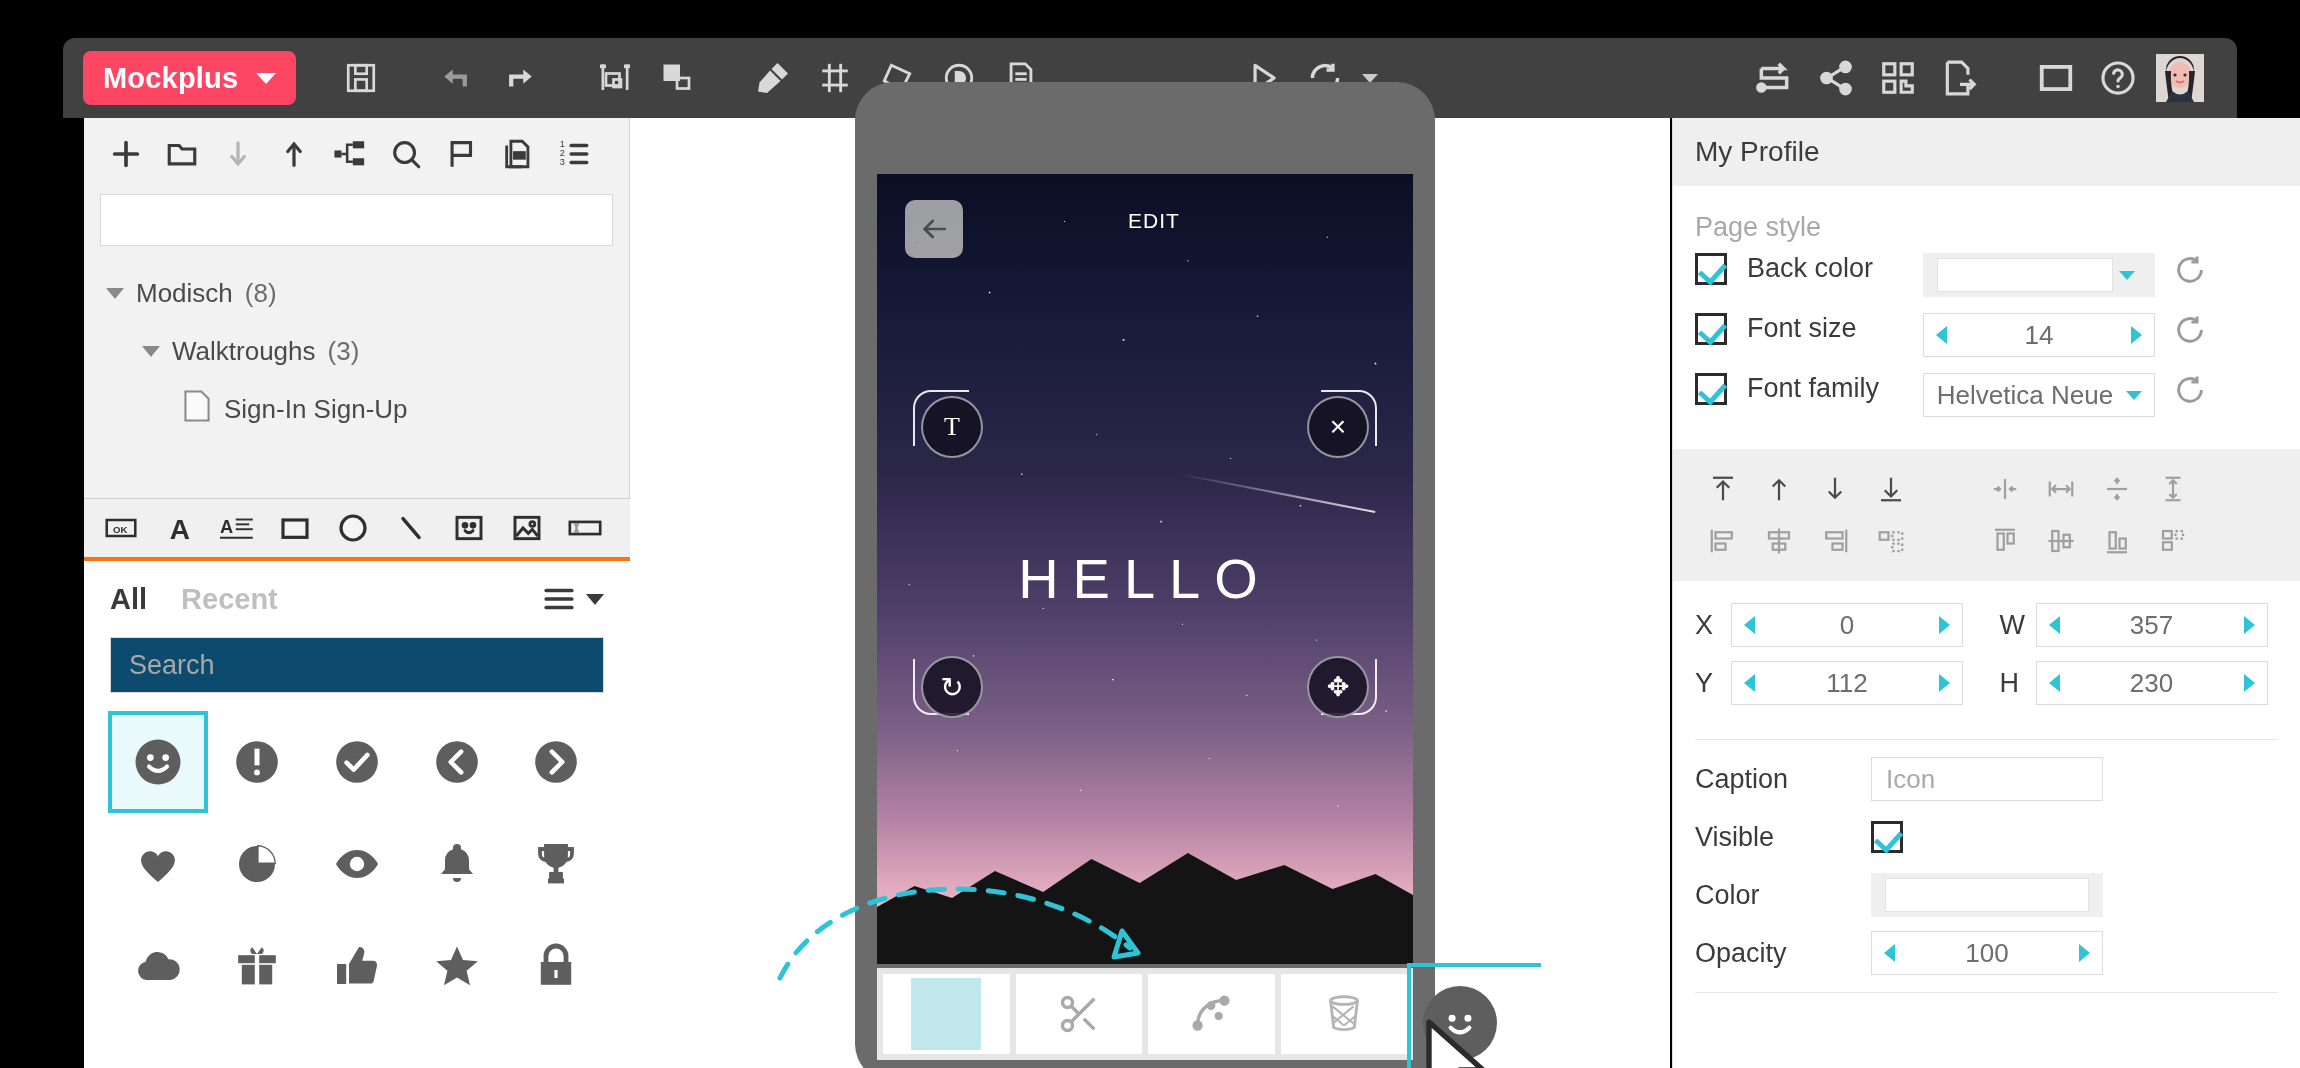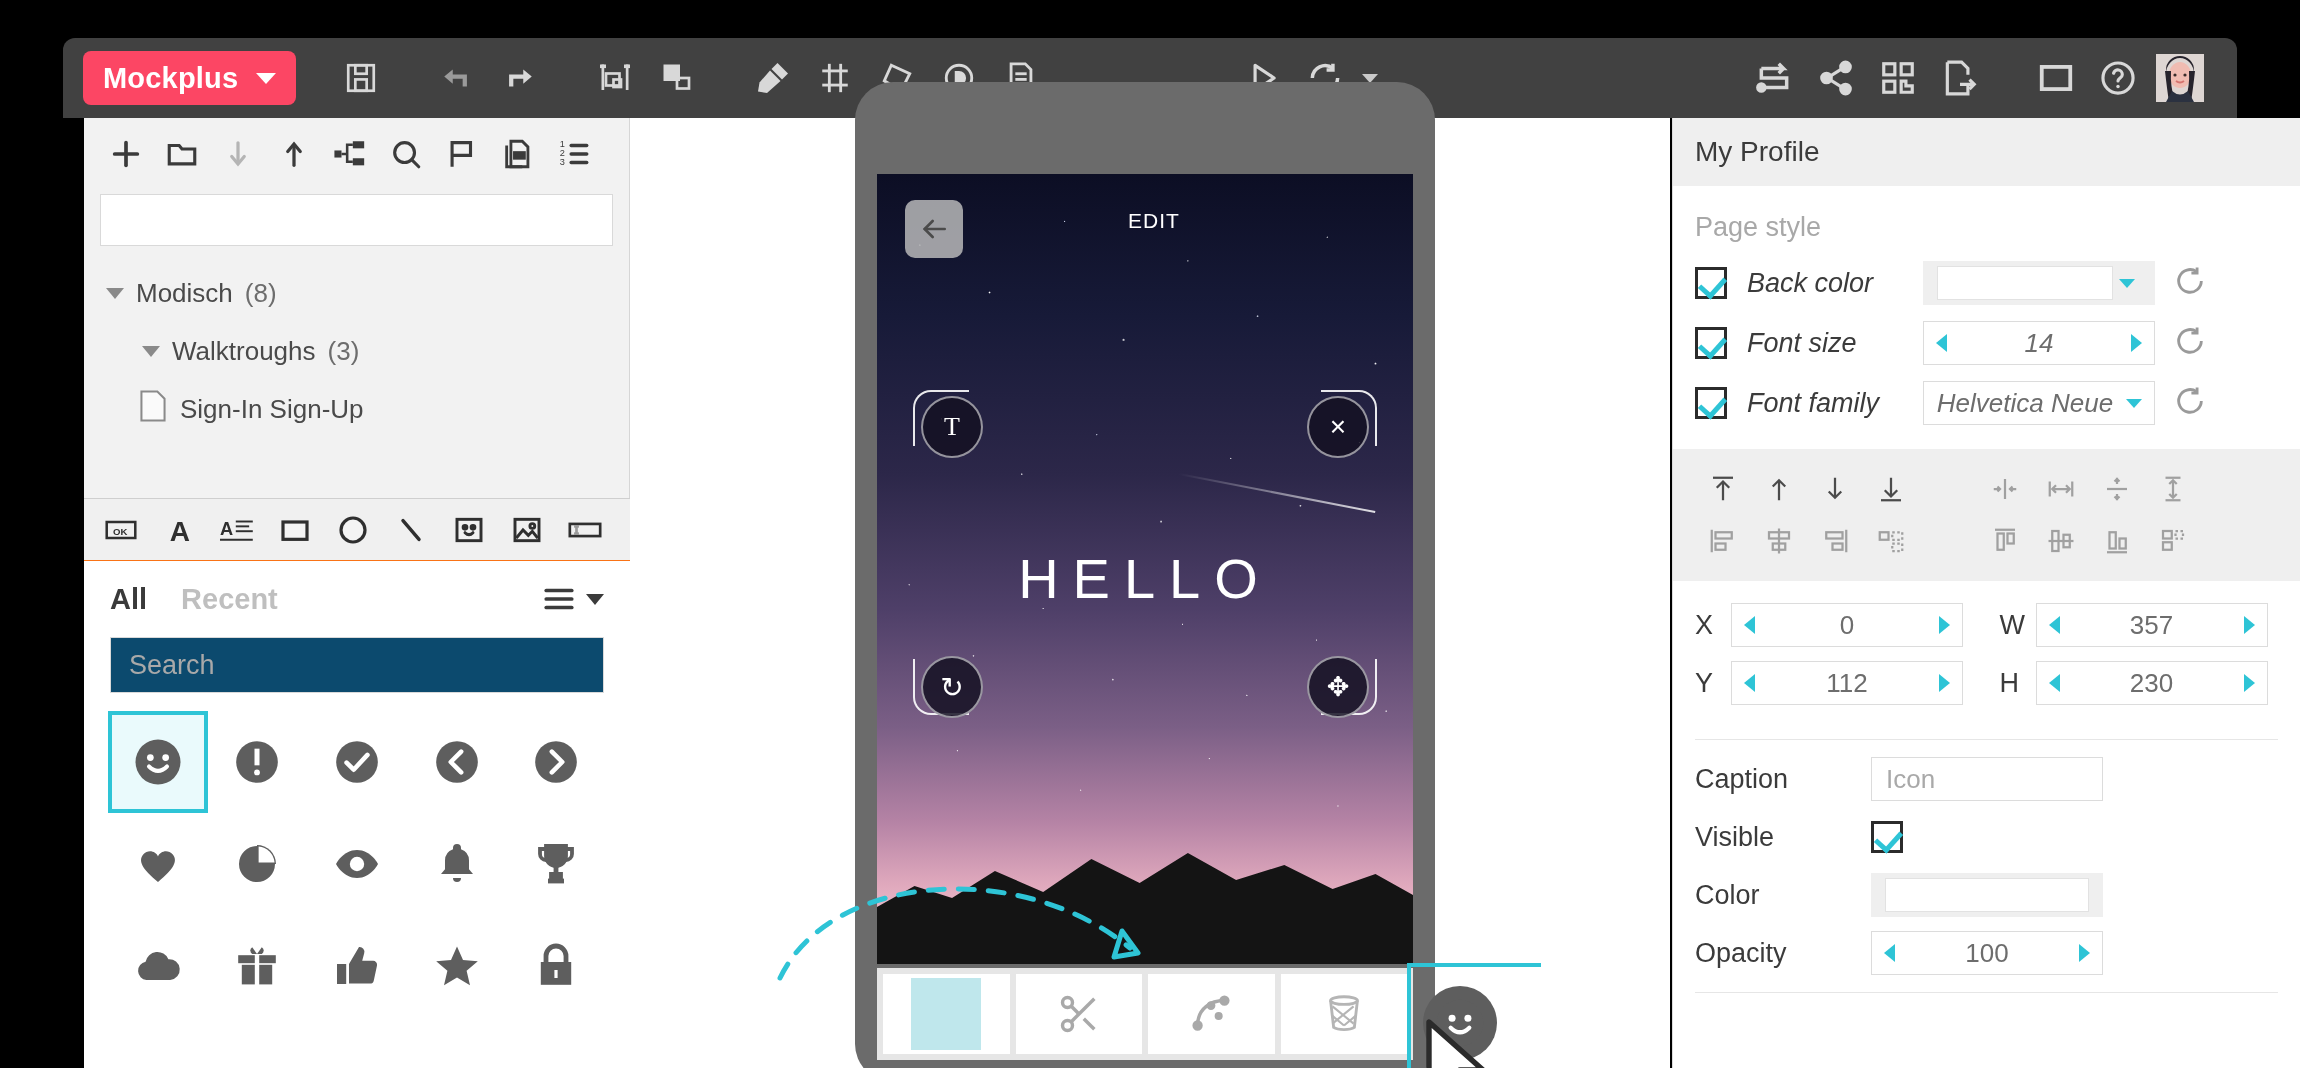"Back color" .prow { align-items: center -> flex-start; font-style: italic -> none }
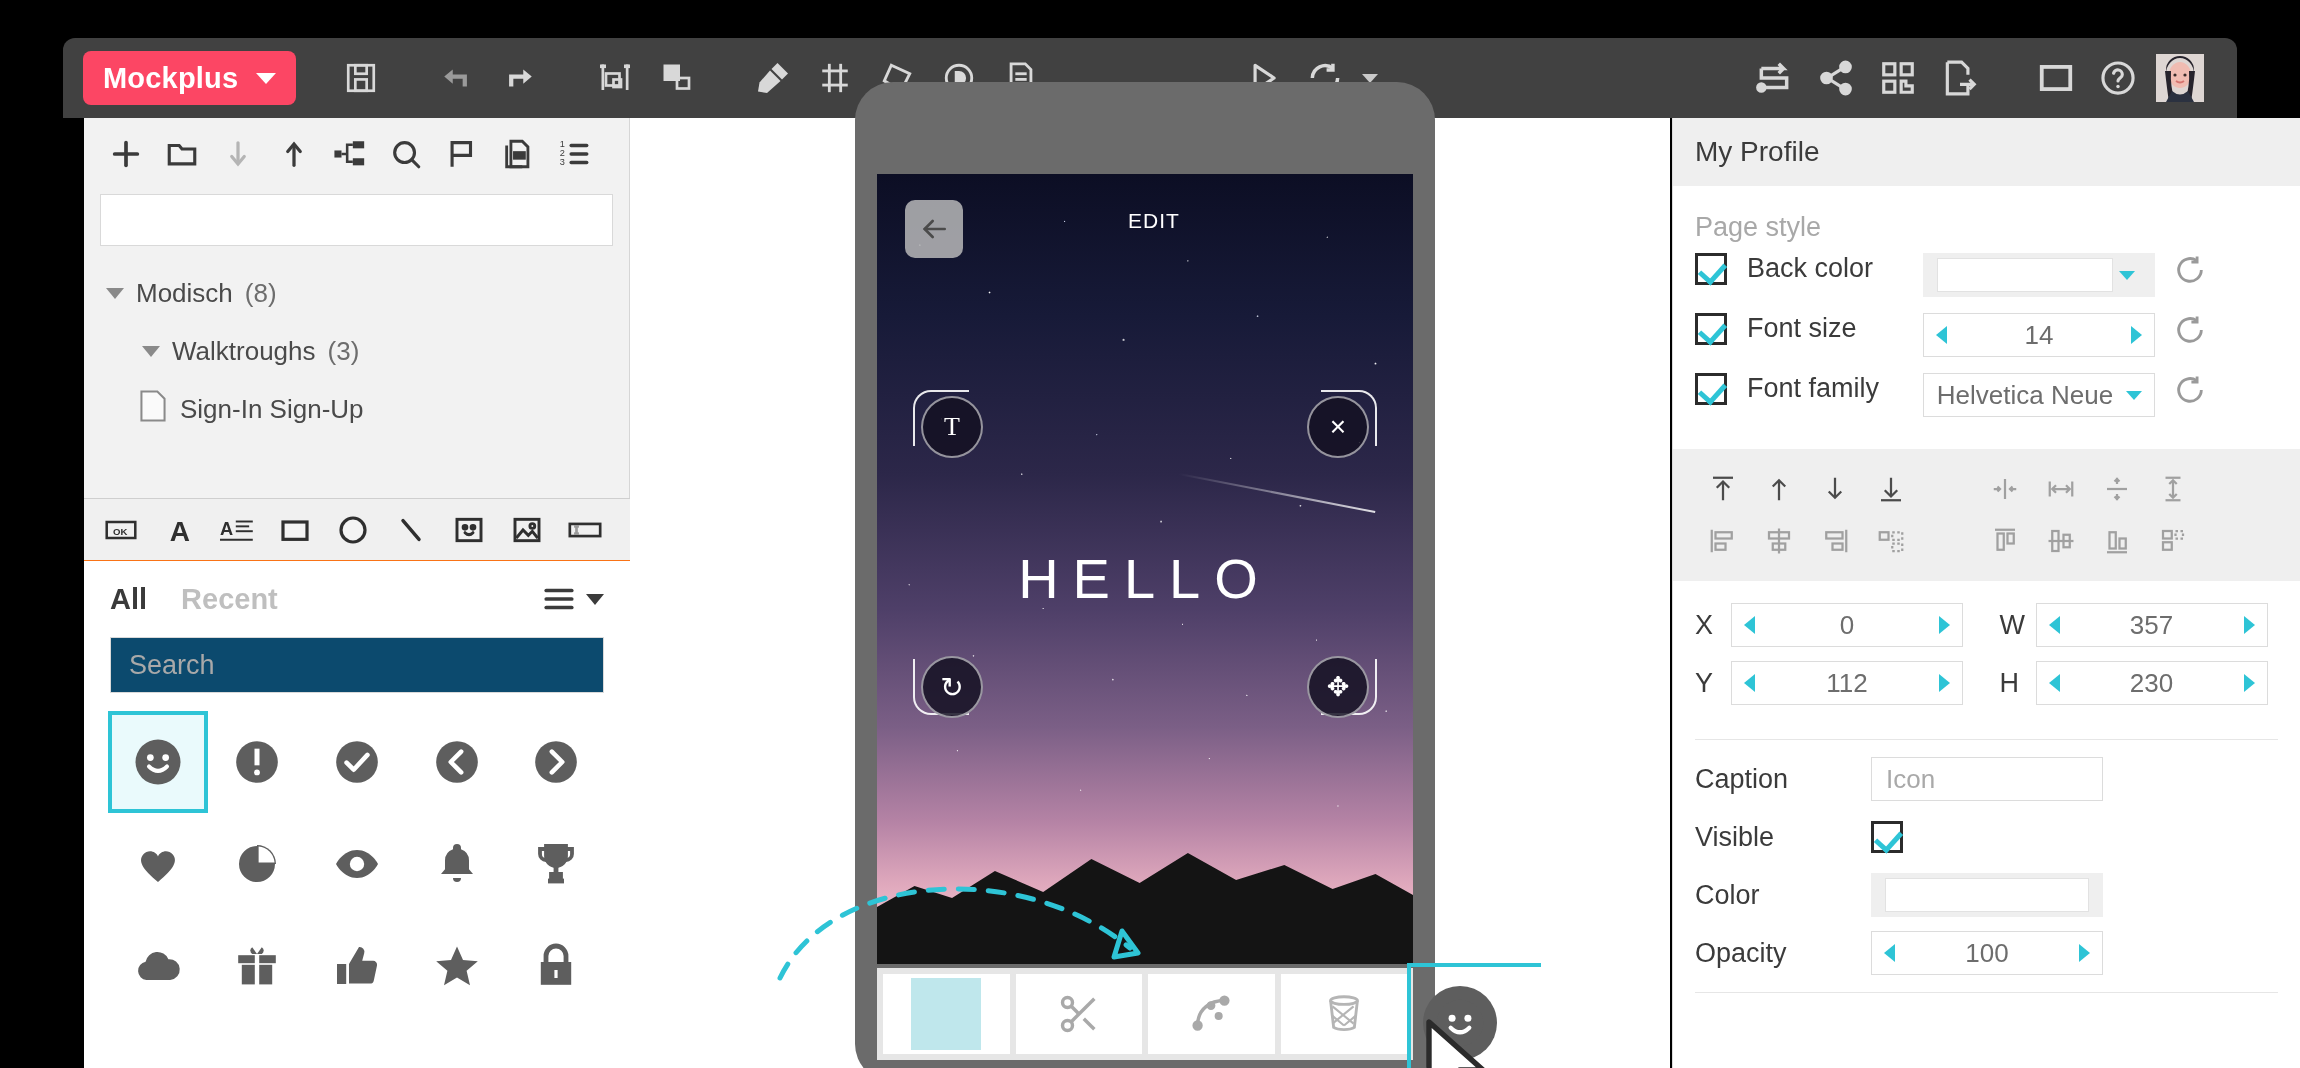"Sign-In Sign-Up" .lvl2 { padding-left: 56px -> 100px }
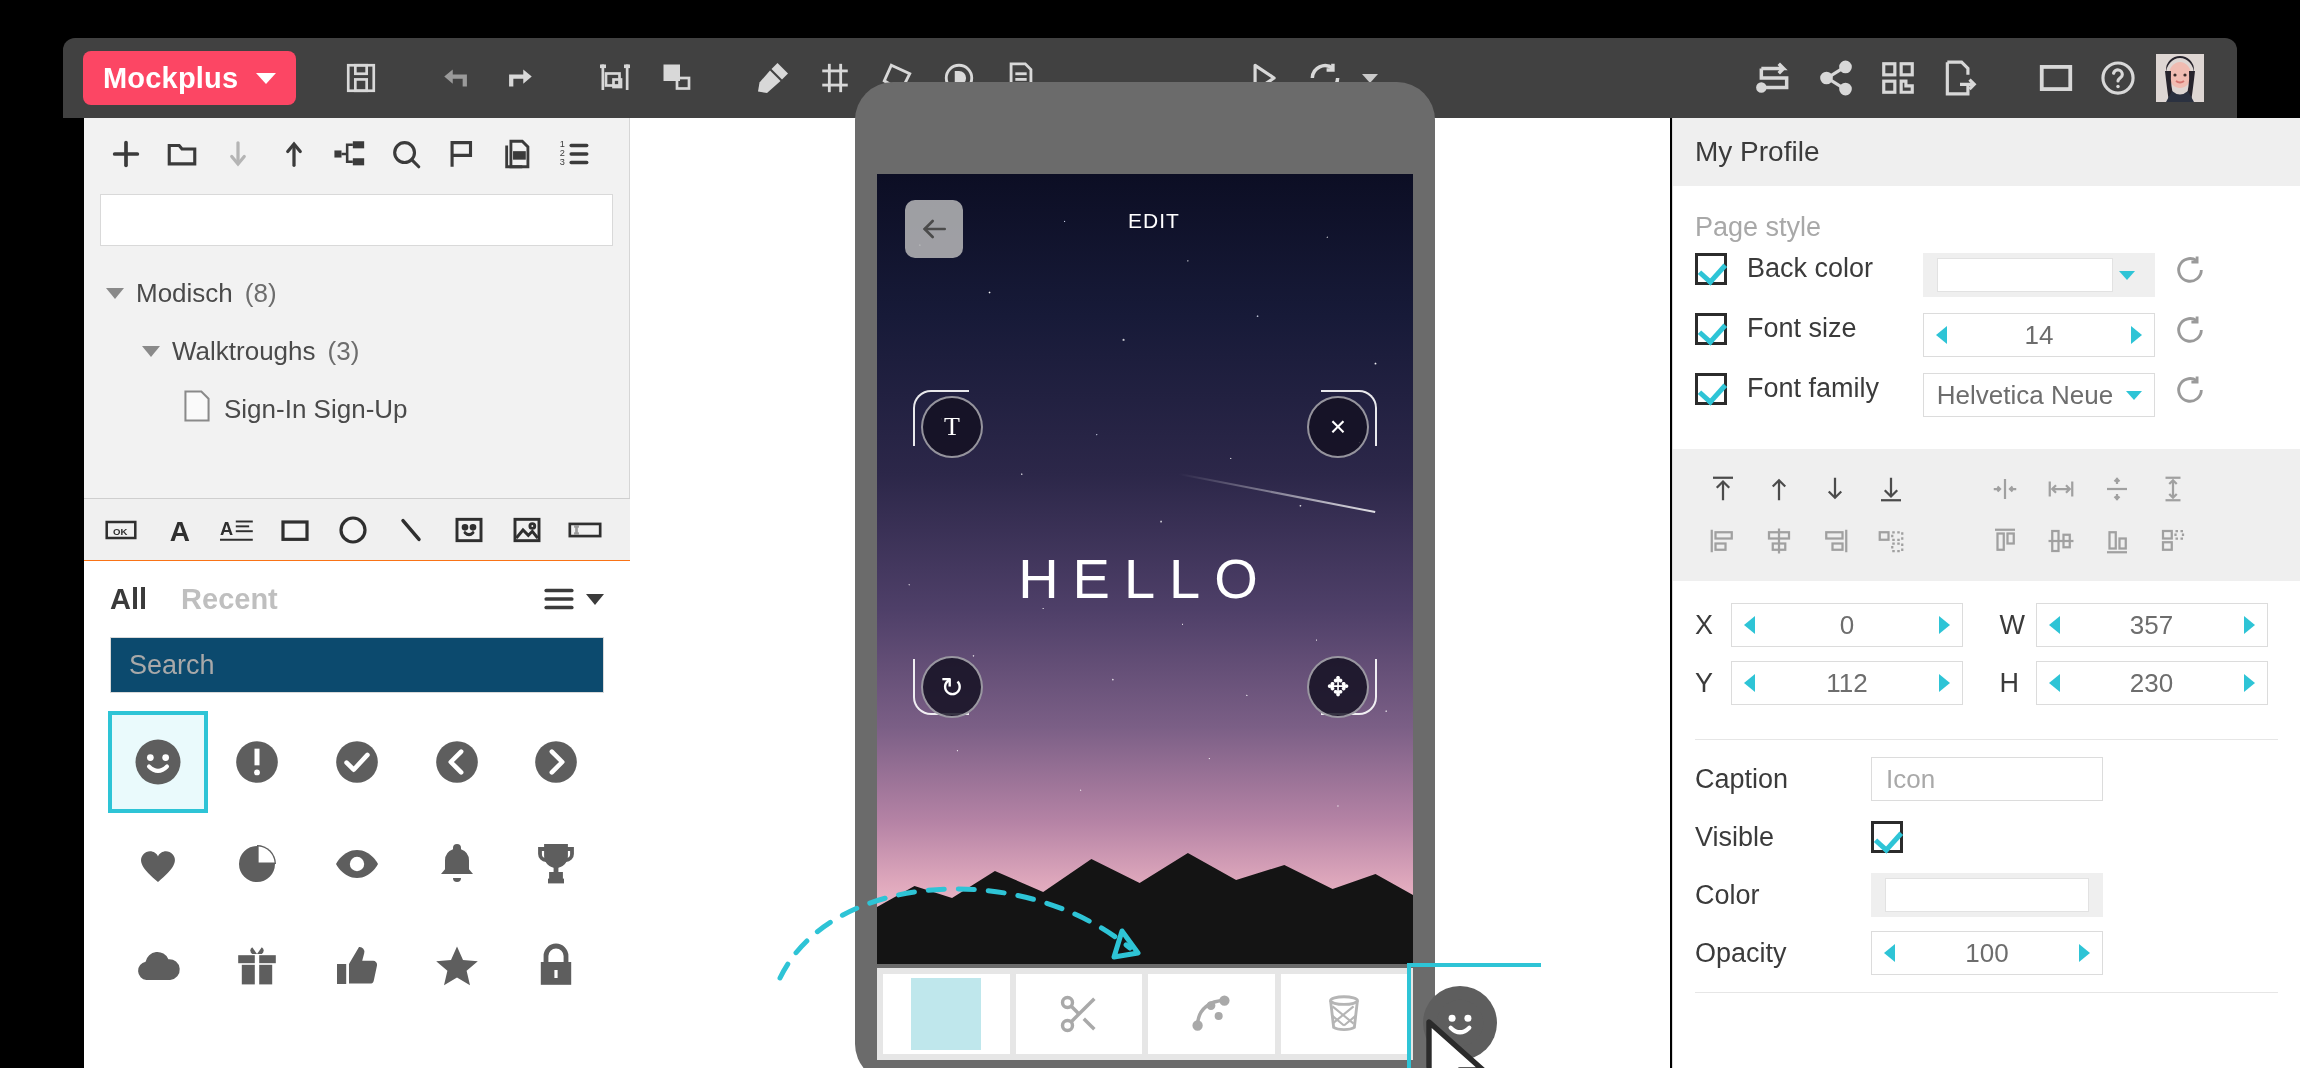"OK" .comp-tools { border-bottom: 1px solid #f97316 -> 4px solid #f97316 }
